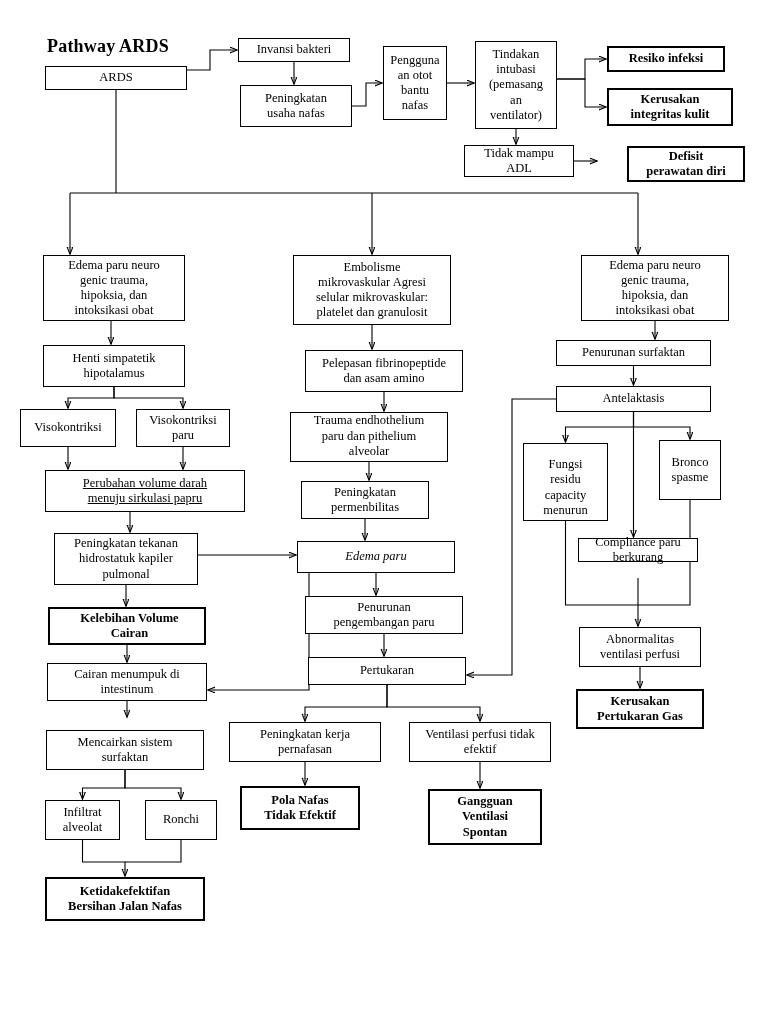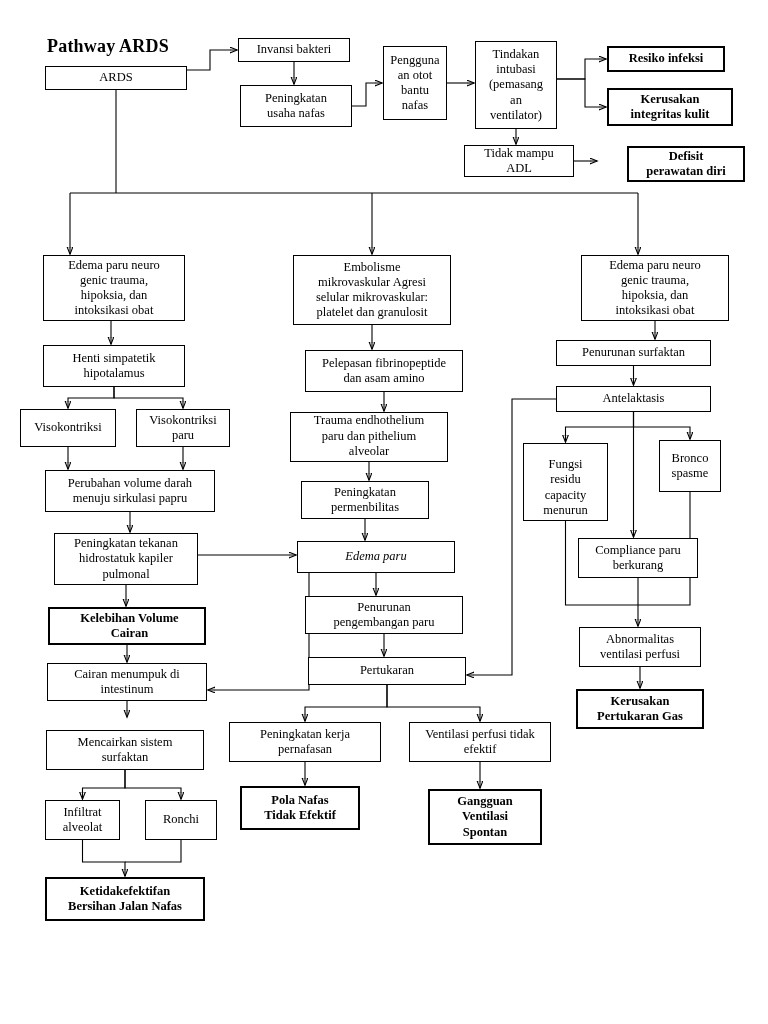"Bronco" div.box { height: 52px -> 60px }
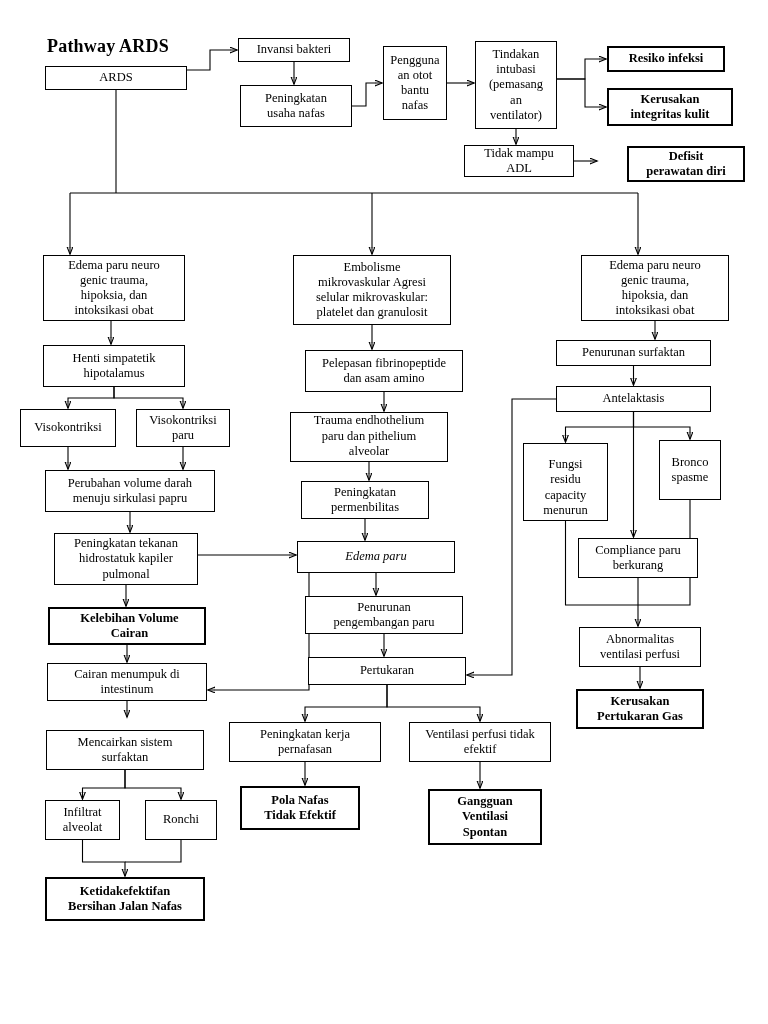"Perubahan volume darah" div.box { text-decoration: none -> underline; width: 170px -> 200px }
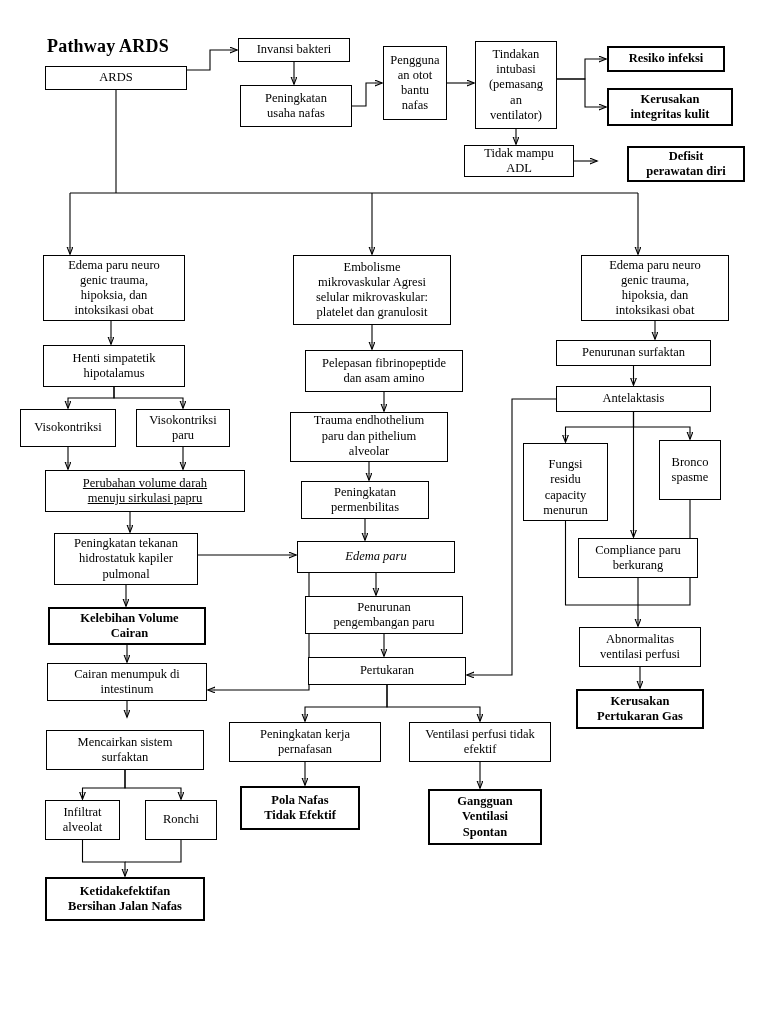"Compliance paru" div.box { height: 40px -> 24px }
